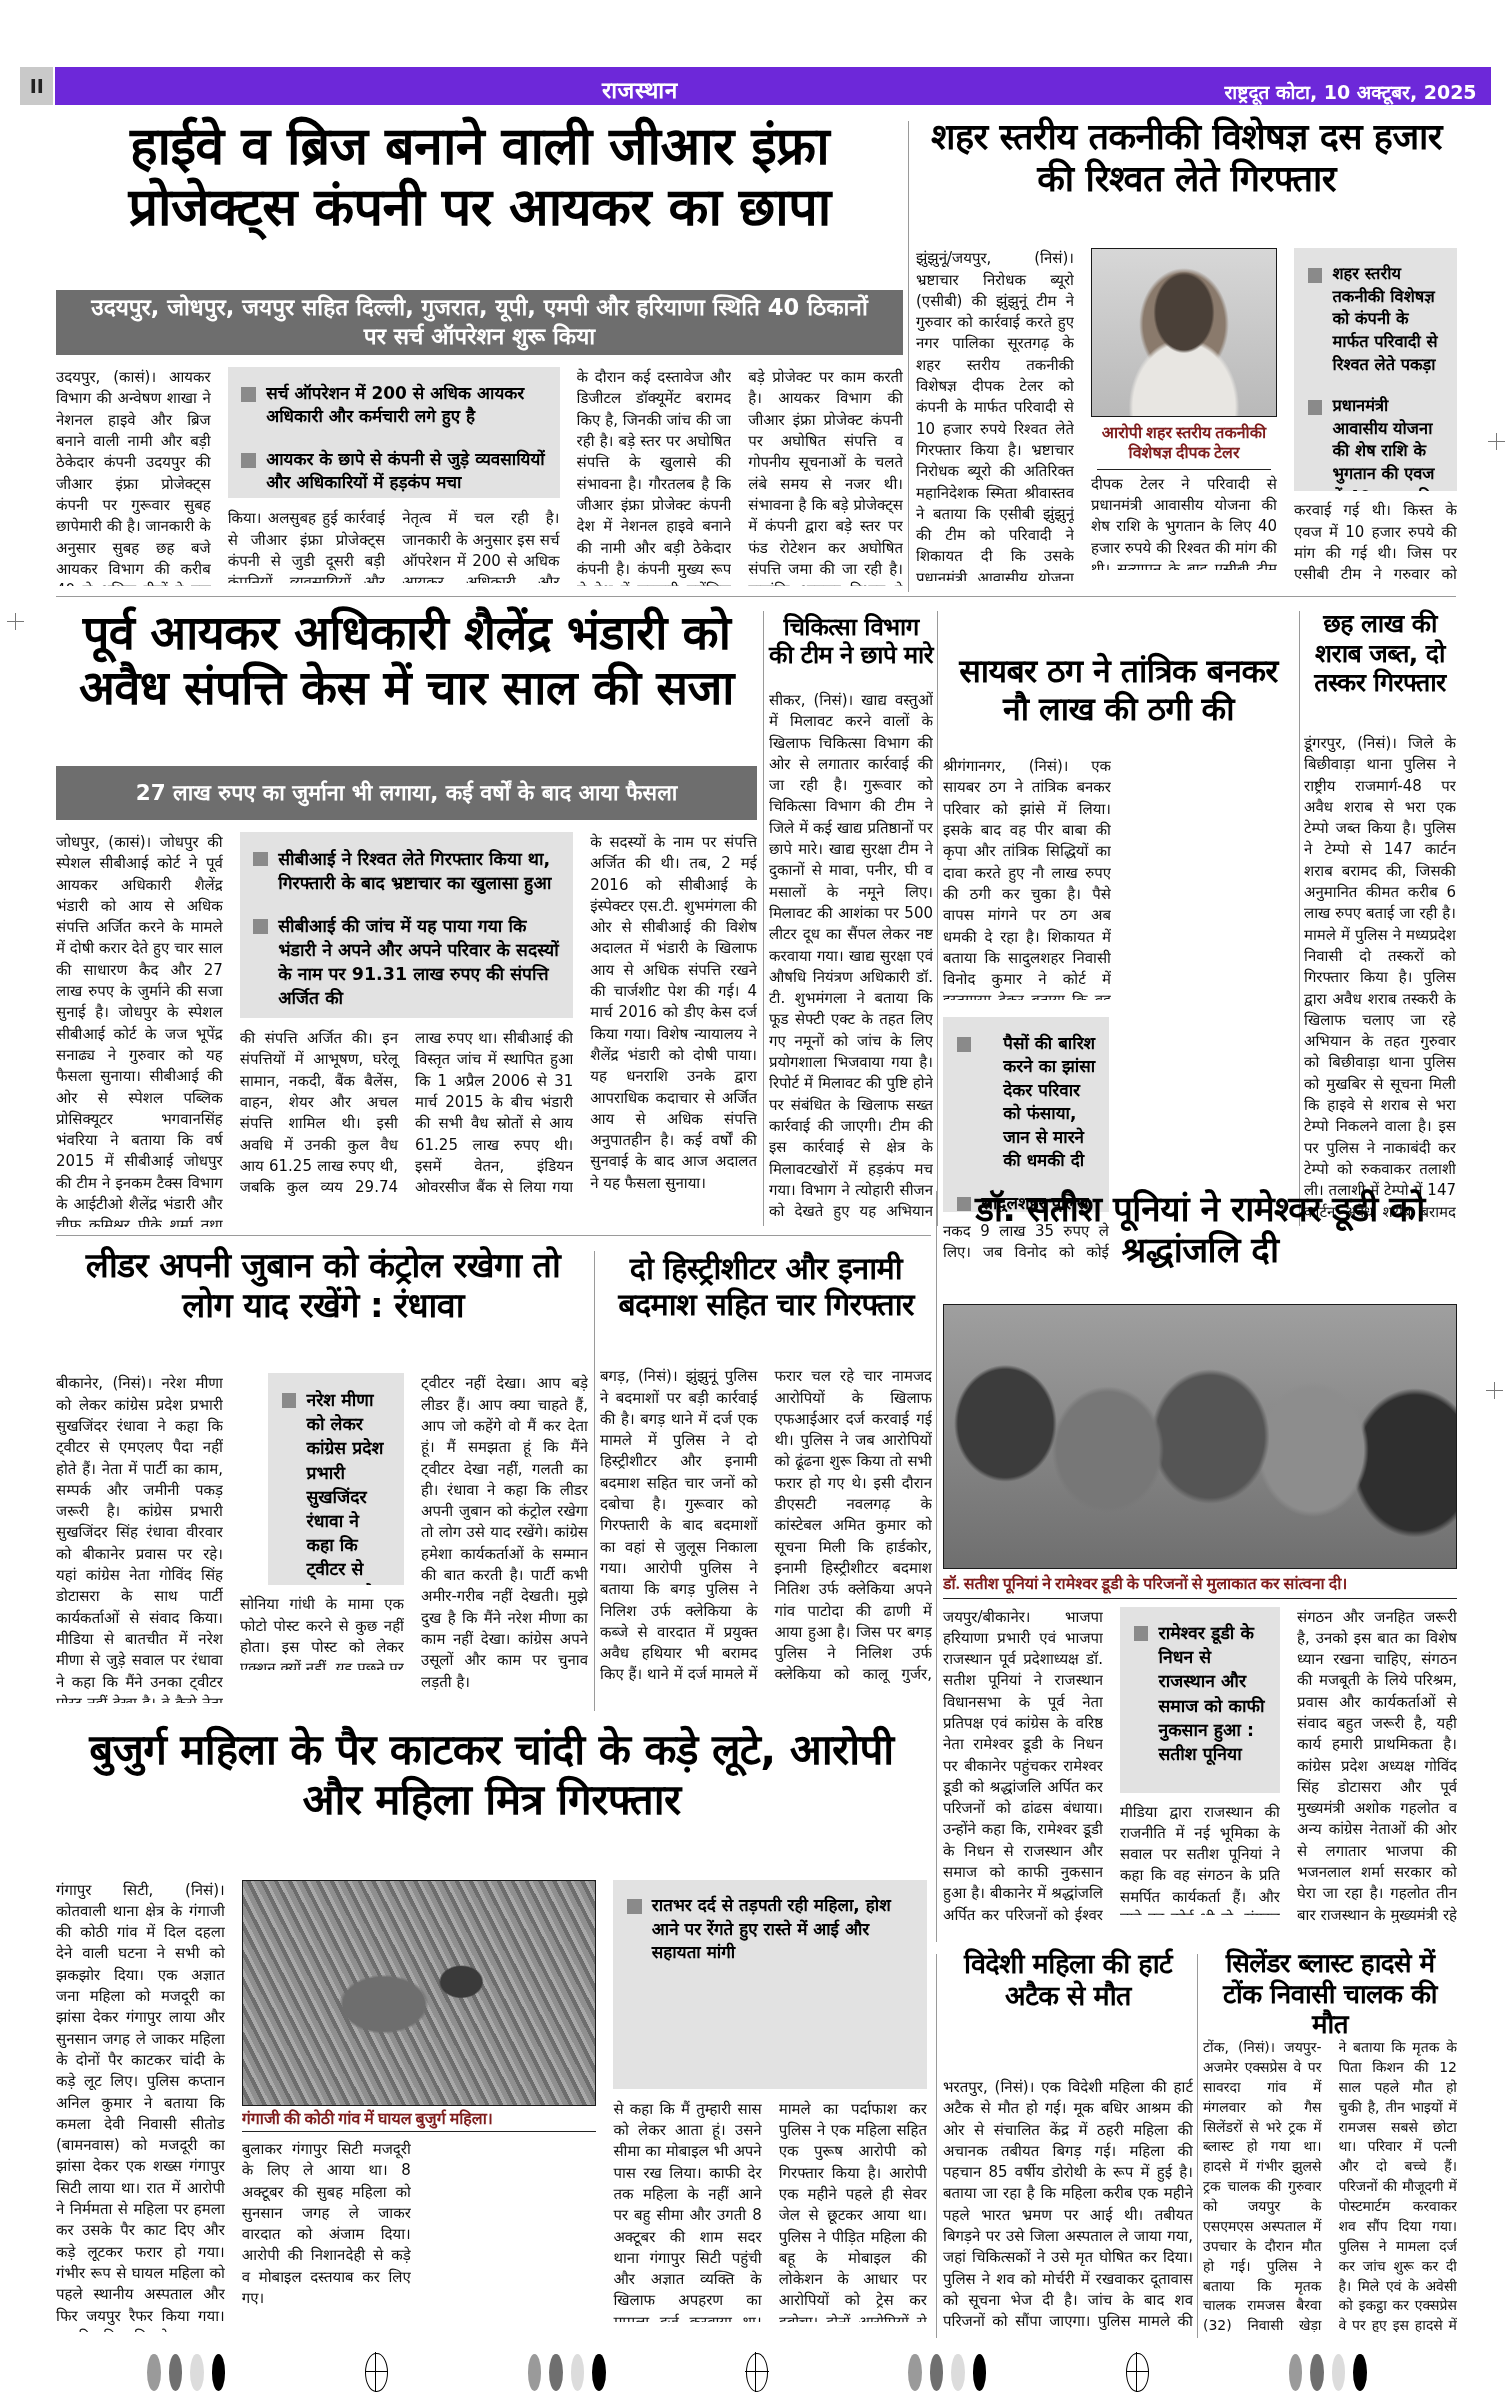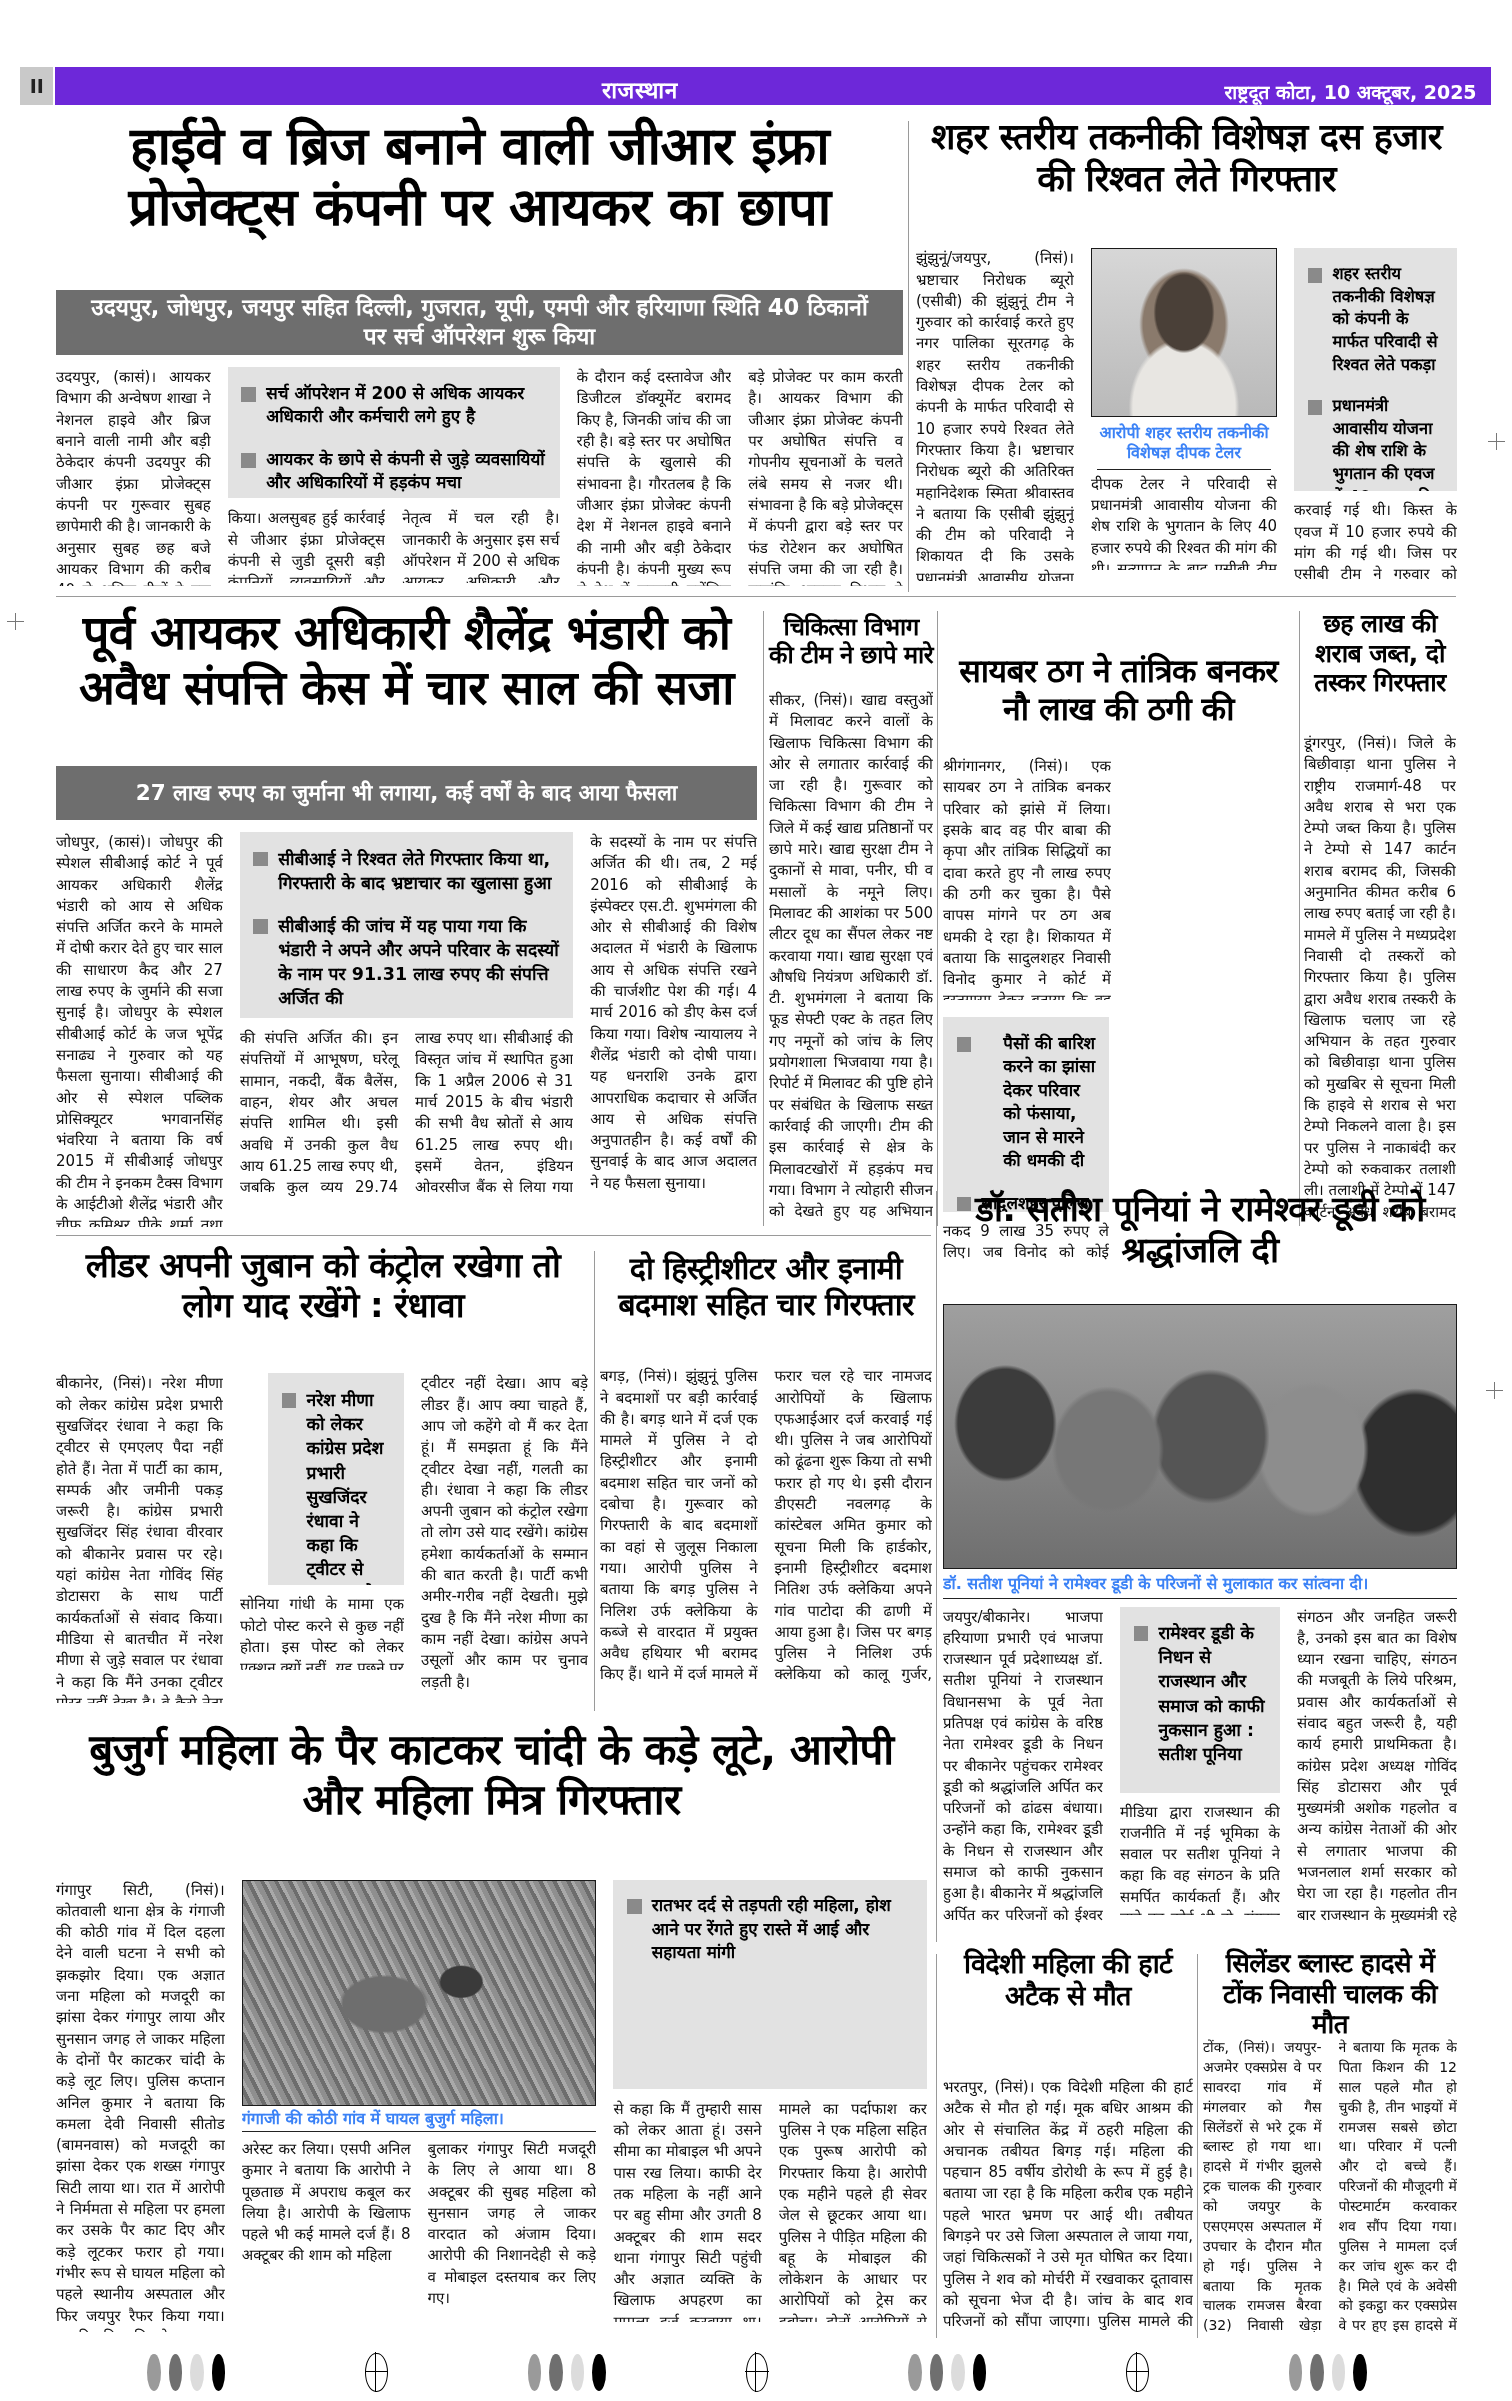"आरोपी शहर स्तरीय तकनीकी विशेषज्ञ" .cap { color: #3b82f6 -> #7f1d1d; font-family: none -> Liberation Serif, serif }
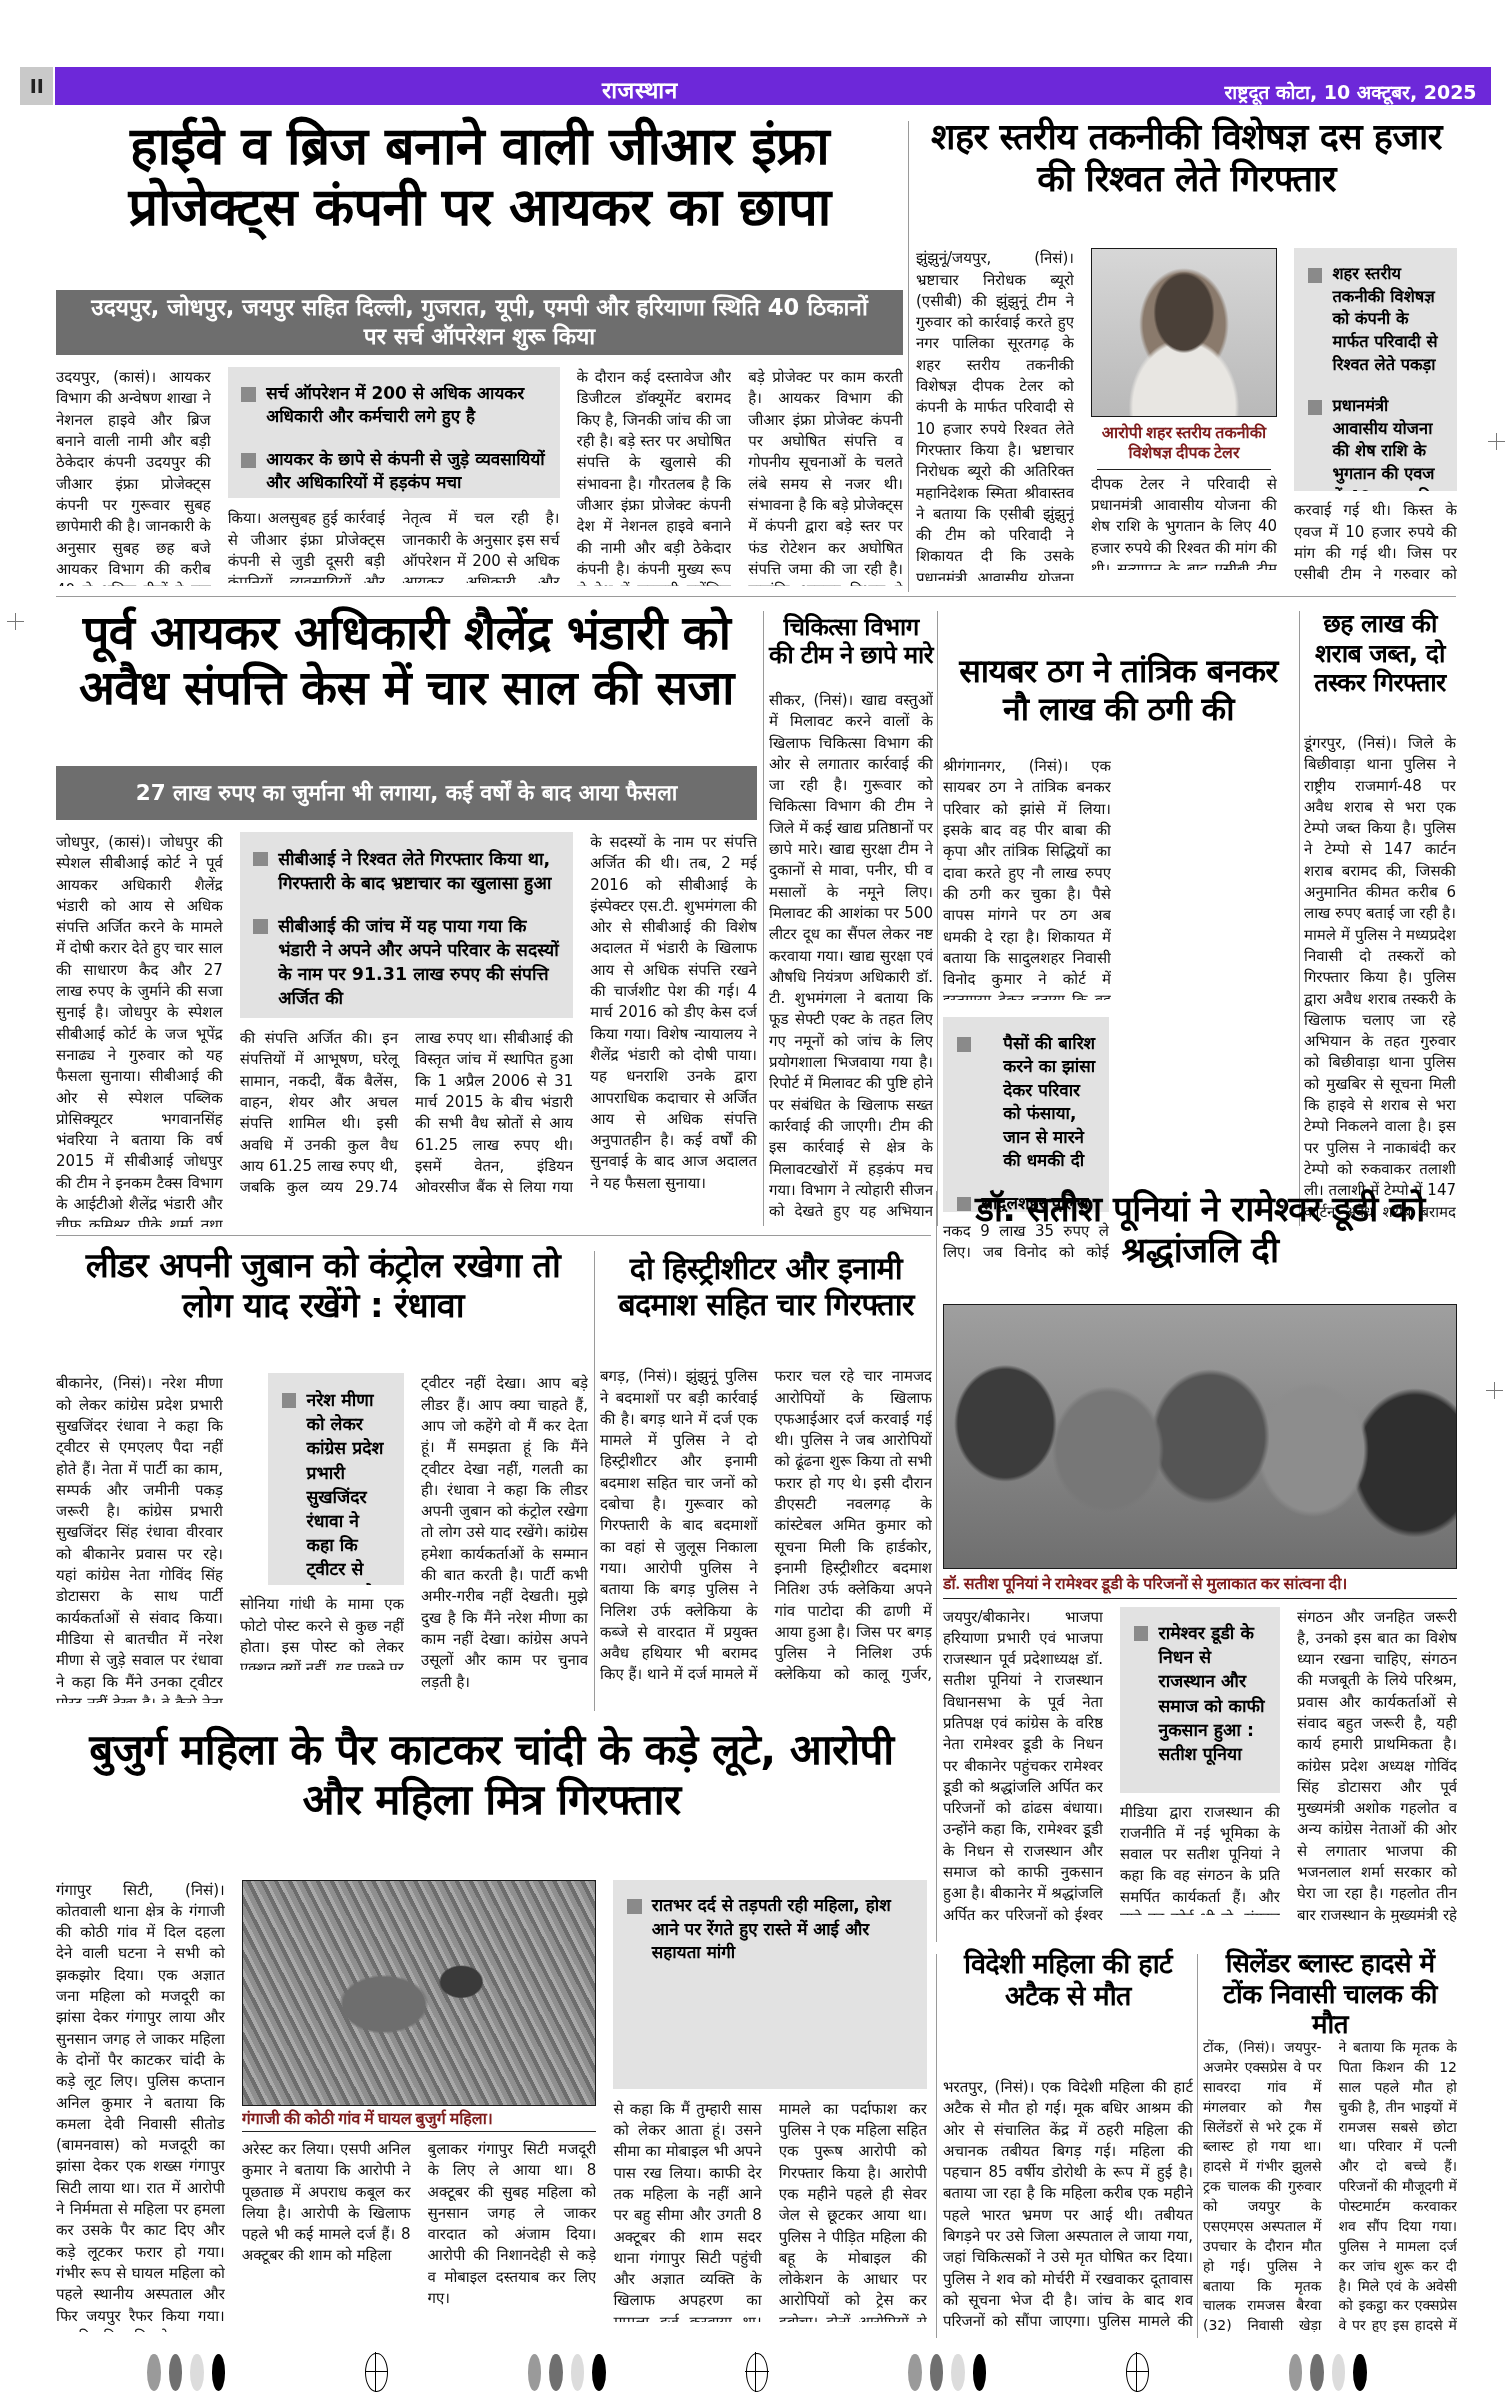"अरेस्ट कर लिया। एसपी अनिल" div.bt { html: <div>अरेस्ट कर लिया। एसपी अनिल कुमार ने बताया कि आरोपी ने पूछताछ में अपराध कबूल कर लिया है। आरोपी के खिलाफ पहले भी कई मामले दर्ज हैं। 8 अक्टूबर की शाम को महिला</div> -> none }
